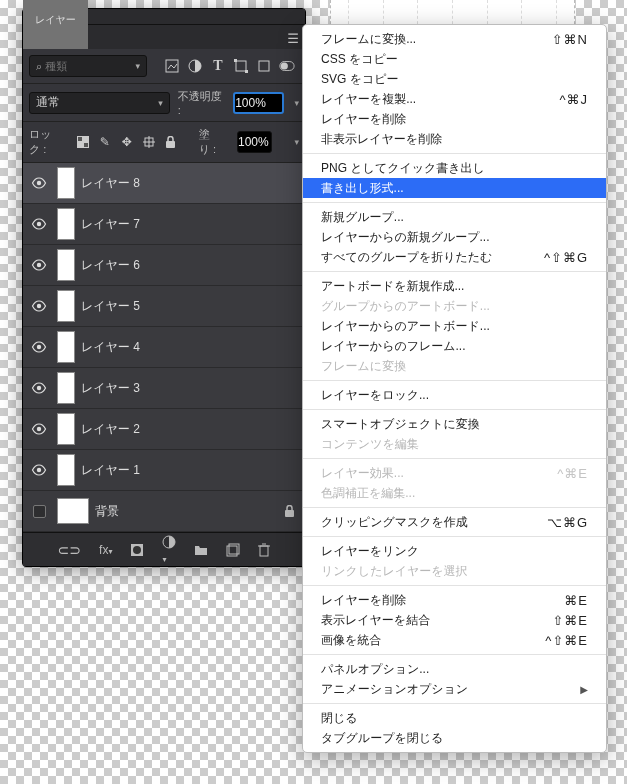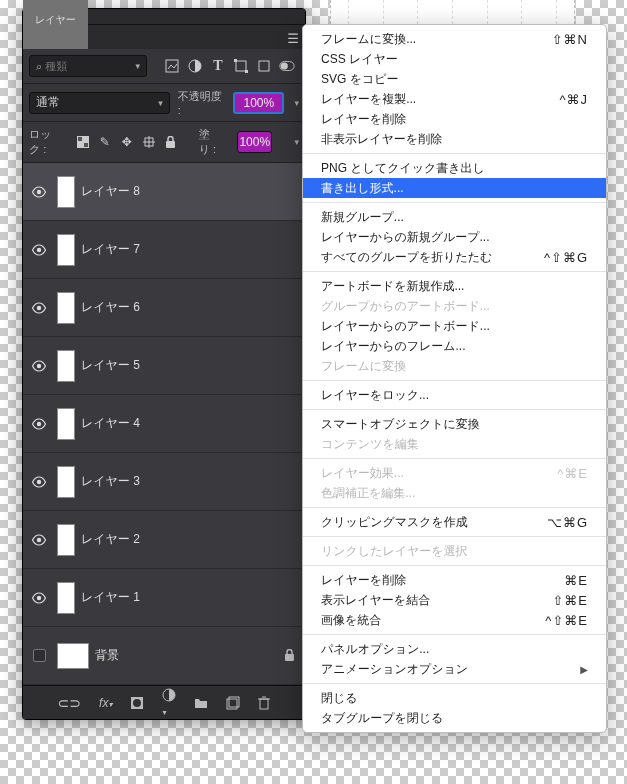"CSS レイヤー" span { text: レイヤ -> をコピ }
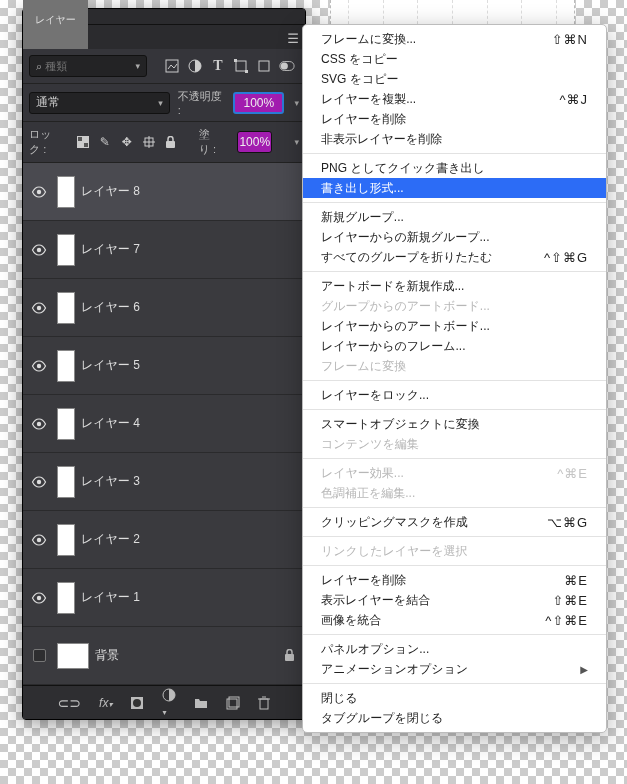"100%" .pct-box { background: #a21caf -> #000000; justify-content: center -> flex-start }
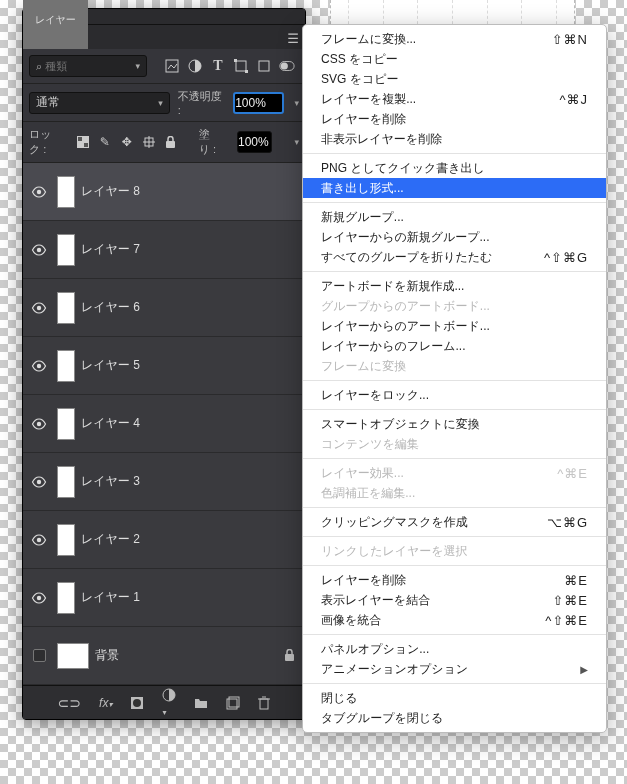"レイヤー 8" .layer { height: 58px -> 41px }
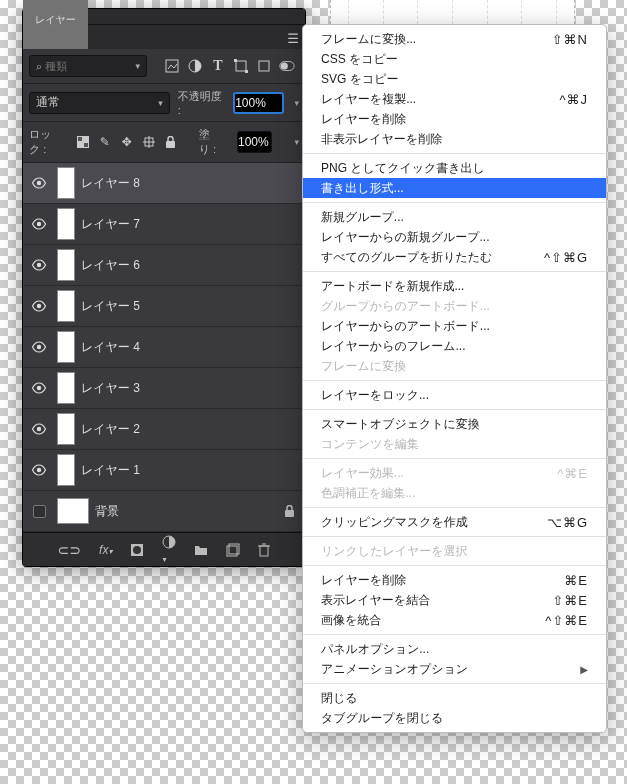"fx▾" span.ic { font-style: italic -> none }
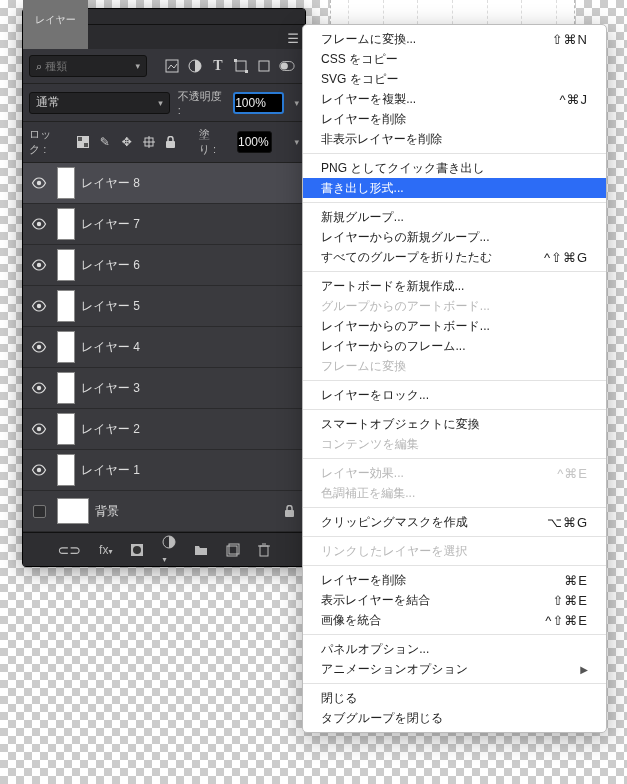"レイヤーをリンク" div.menu-item { html: none -> <div> <span>レイヤーをリンク</span> </div> }
